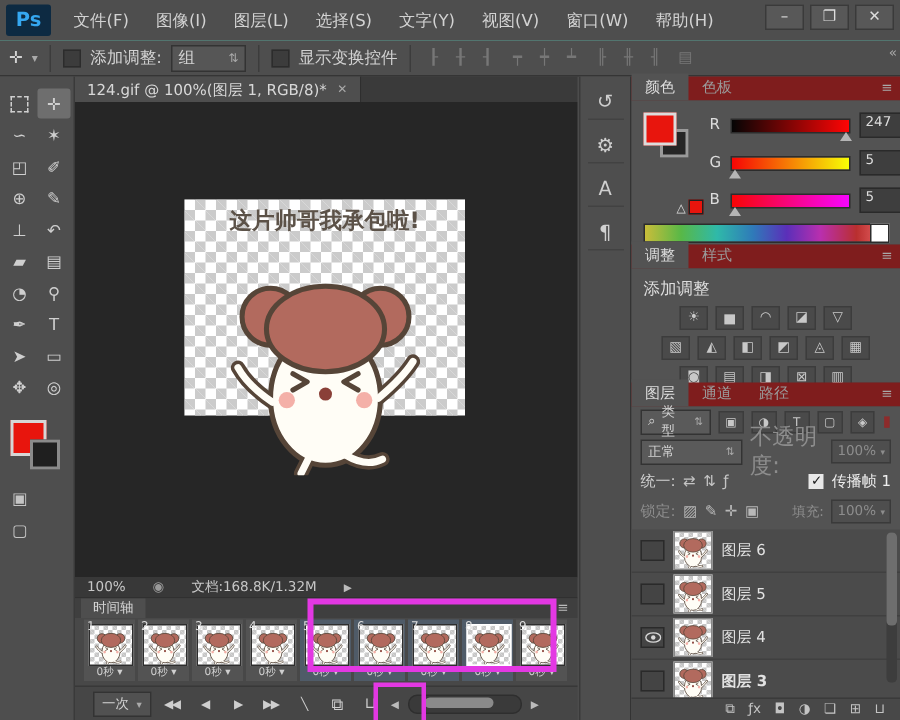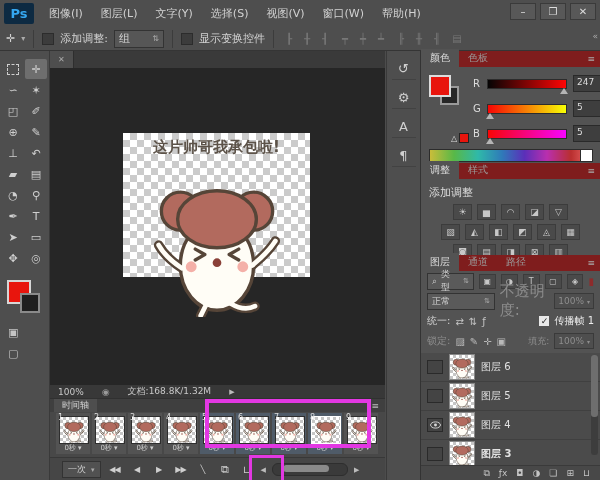"文件(F)" span.menuitem { html: none -> <span>文件(F)</span> }
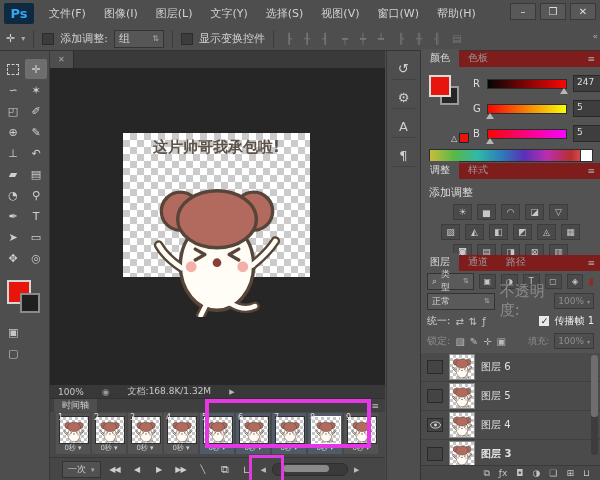"文字(Y)" span.menuitem { order: before "选择(S)" -> after "选择(S)" }
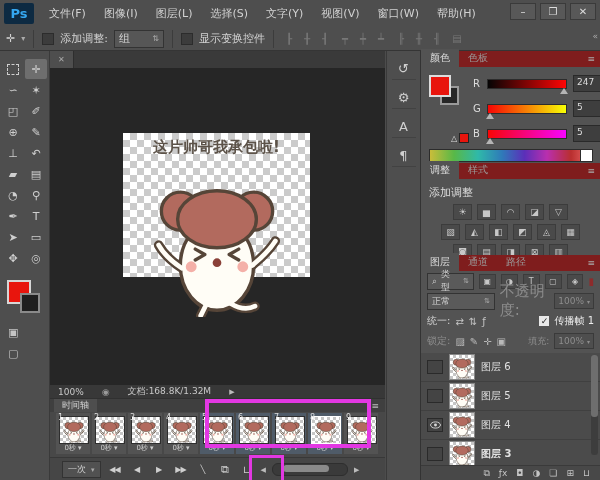"124.gif @ 100%(图层 1, RGB/8)*" span { html: none -> <span>124.gif @ 100%(图层 1, RGB/8)*</span> }
